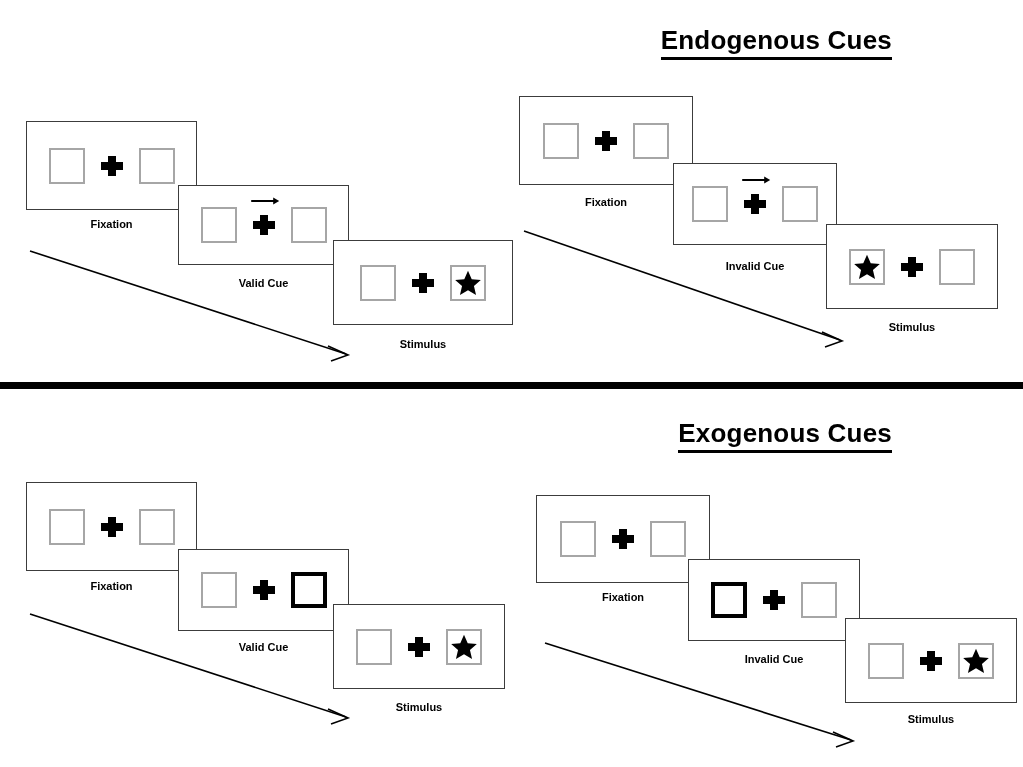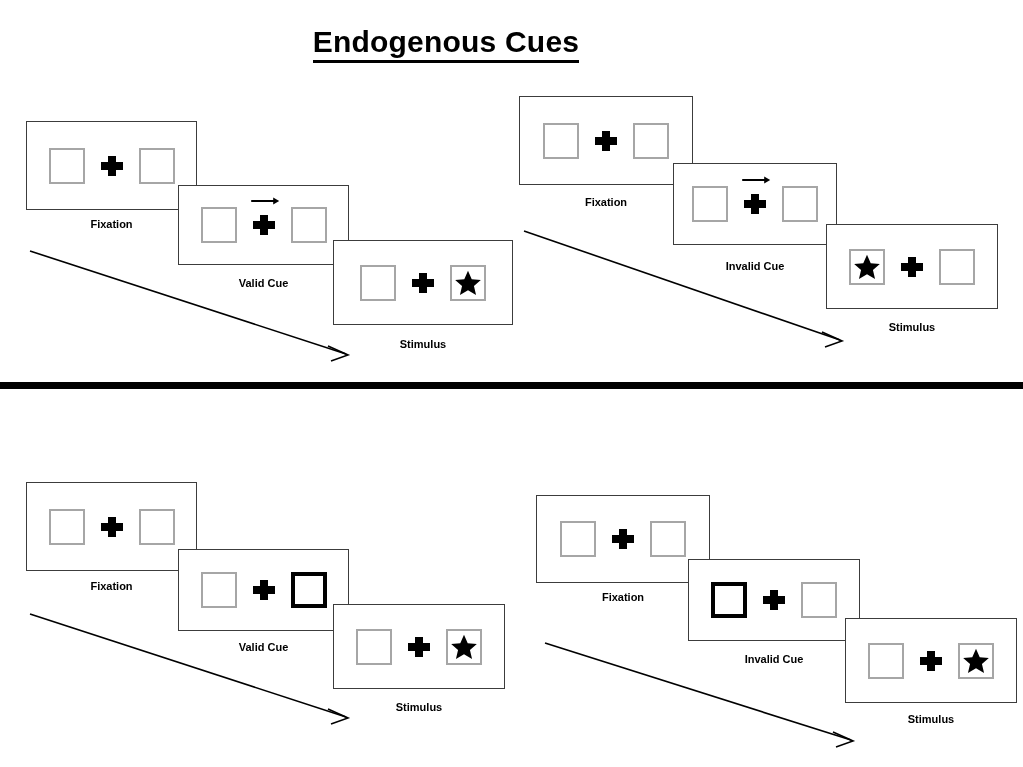"Endogenous Cues" .section-title { font-size: 30px -> 26px; text-align: center -> right }
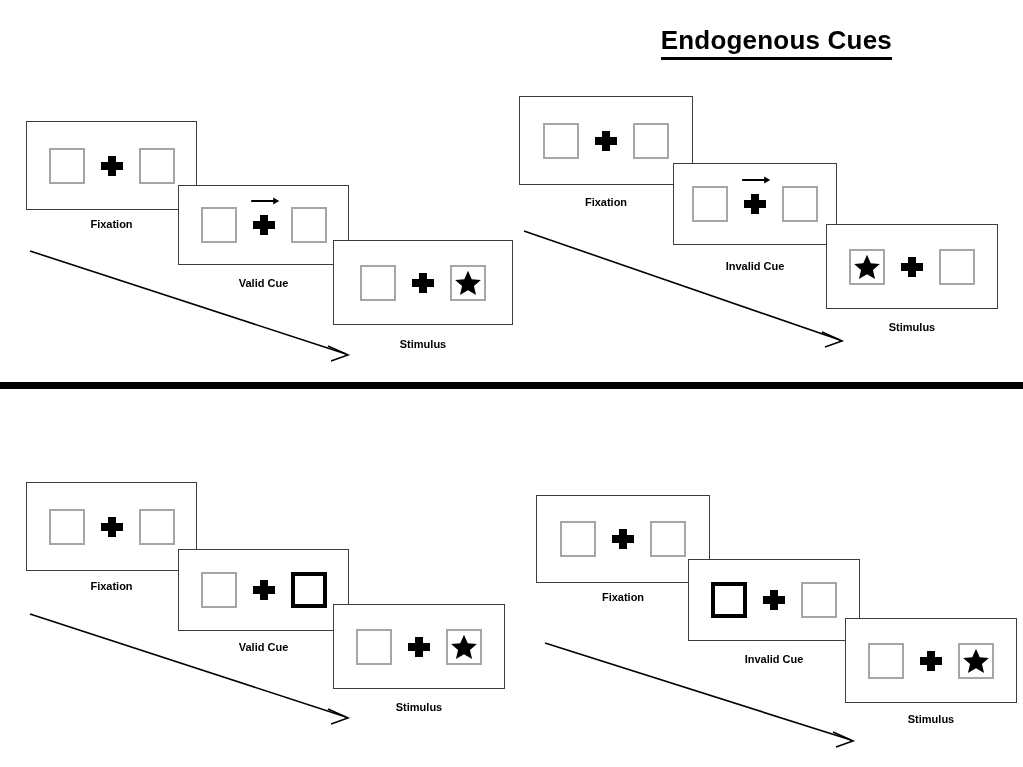"Exogenous Cues" div.section-title { html: none -> <div> <span>Exogenous Cues</span> </div> }
